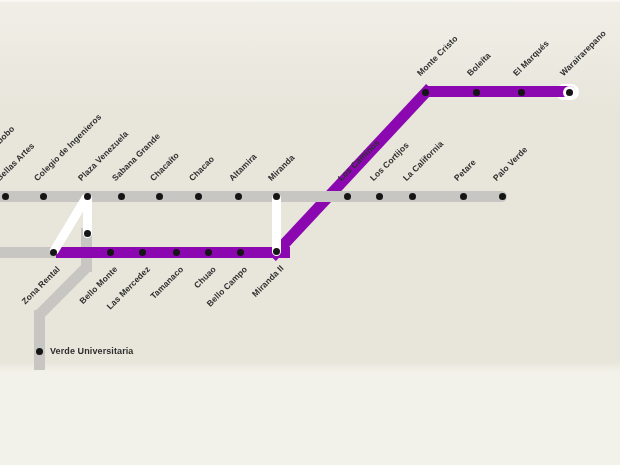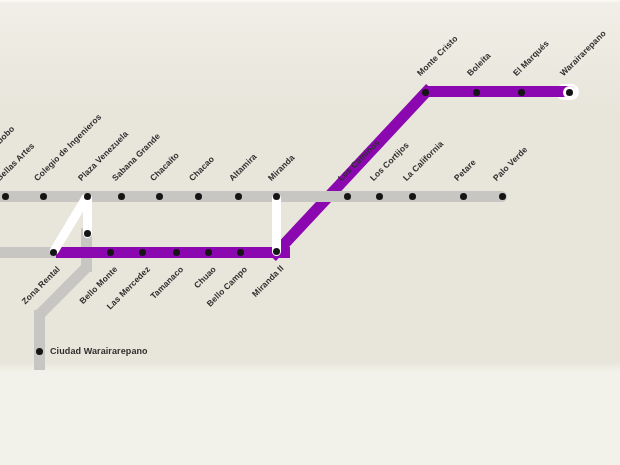"Ciudad Warairarepano" span.t { text: Ciudad Warairarepano -> Verde Universitaria }
